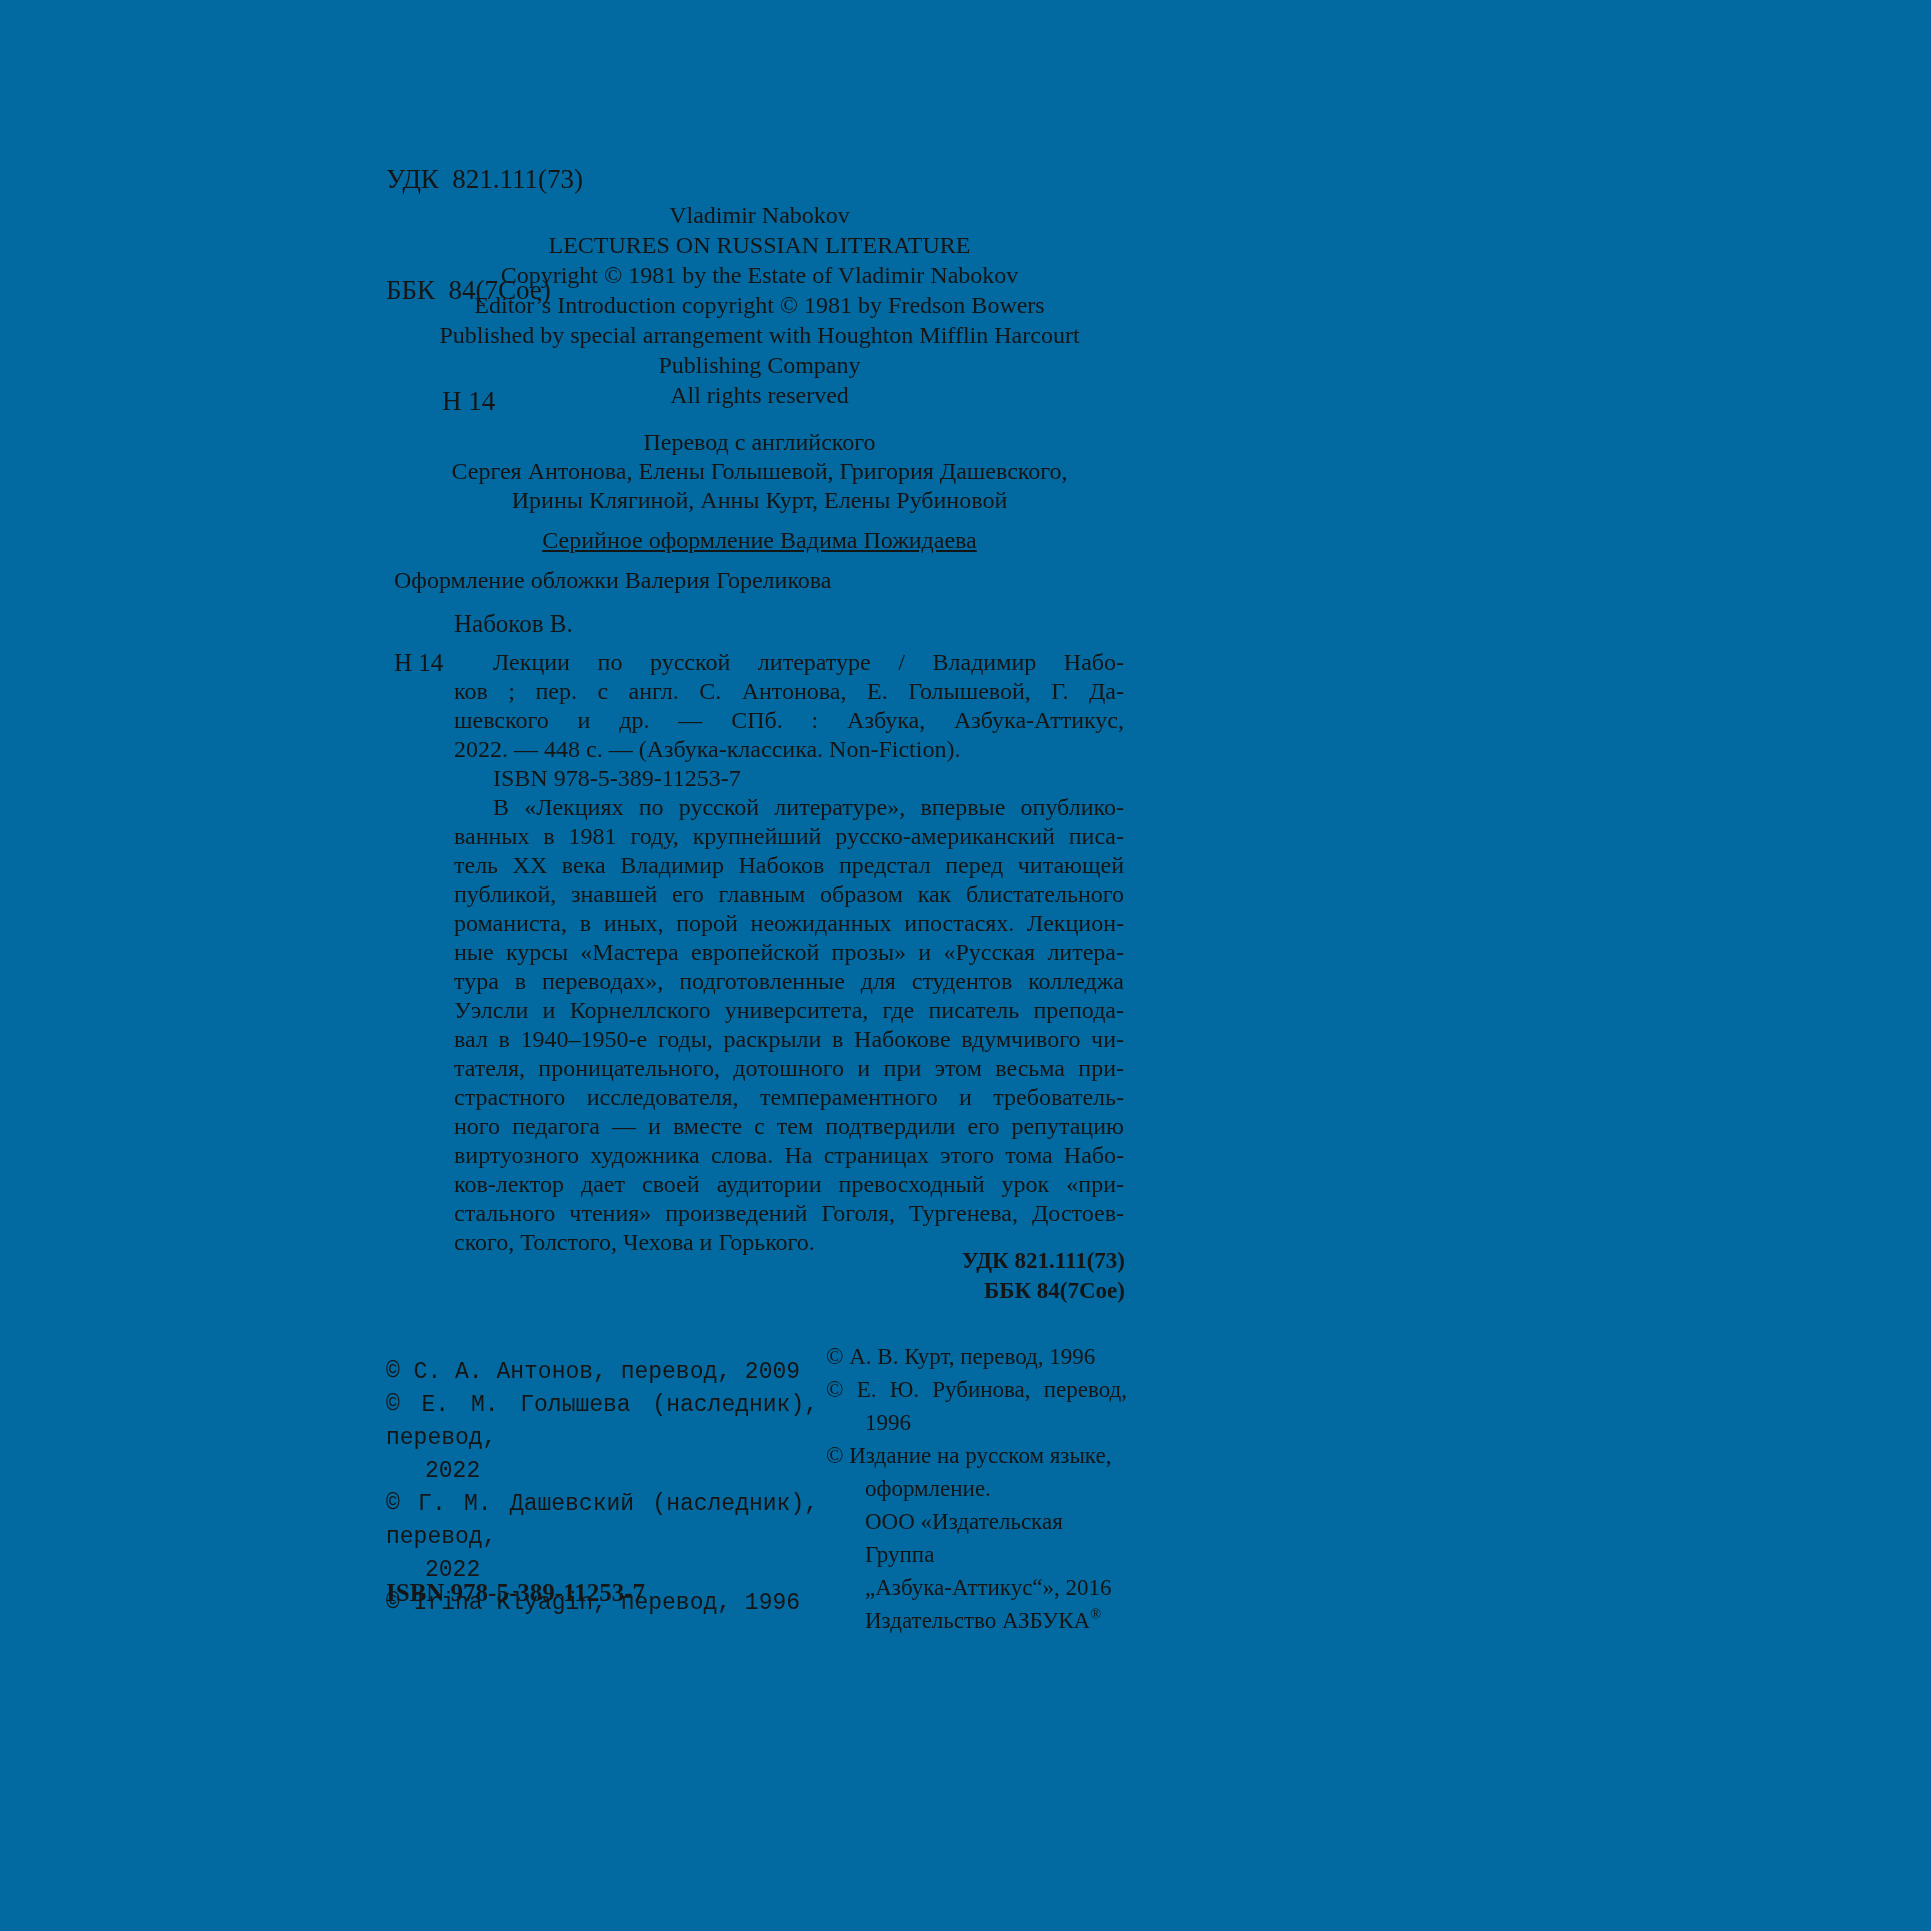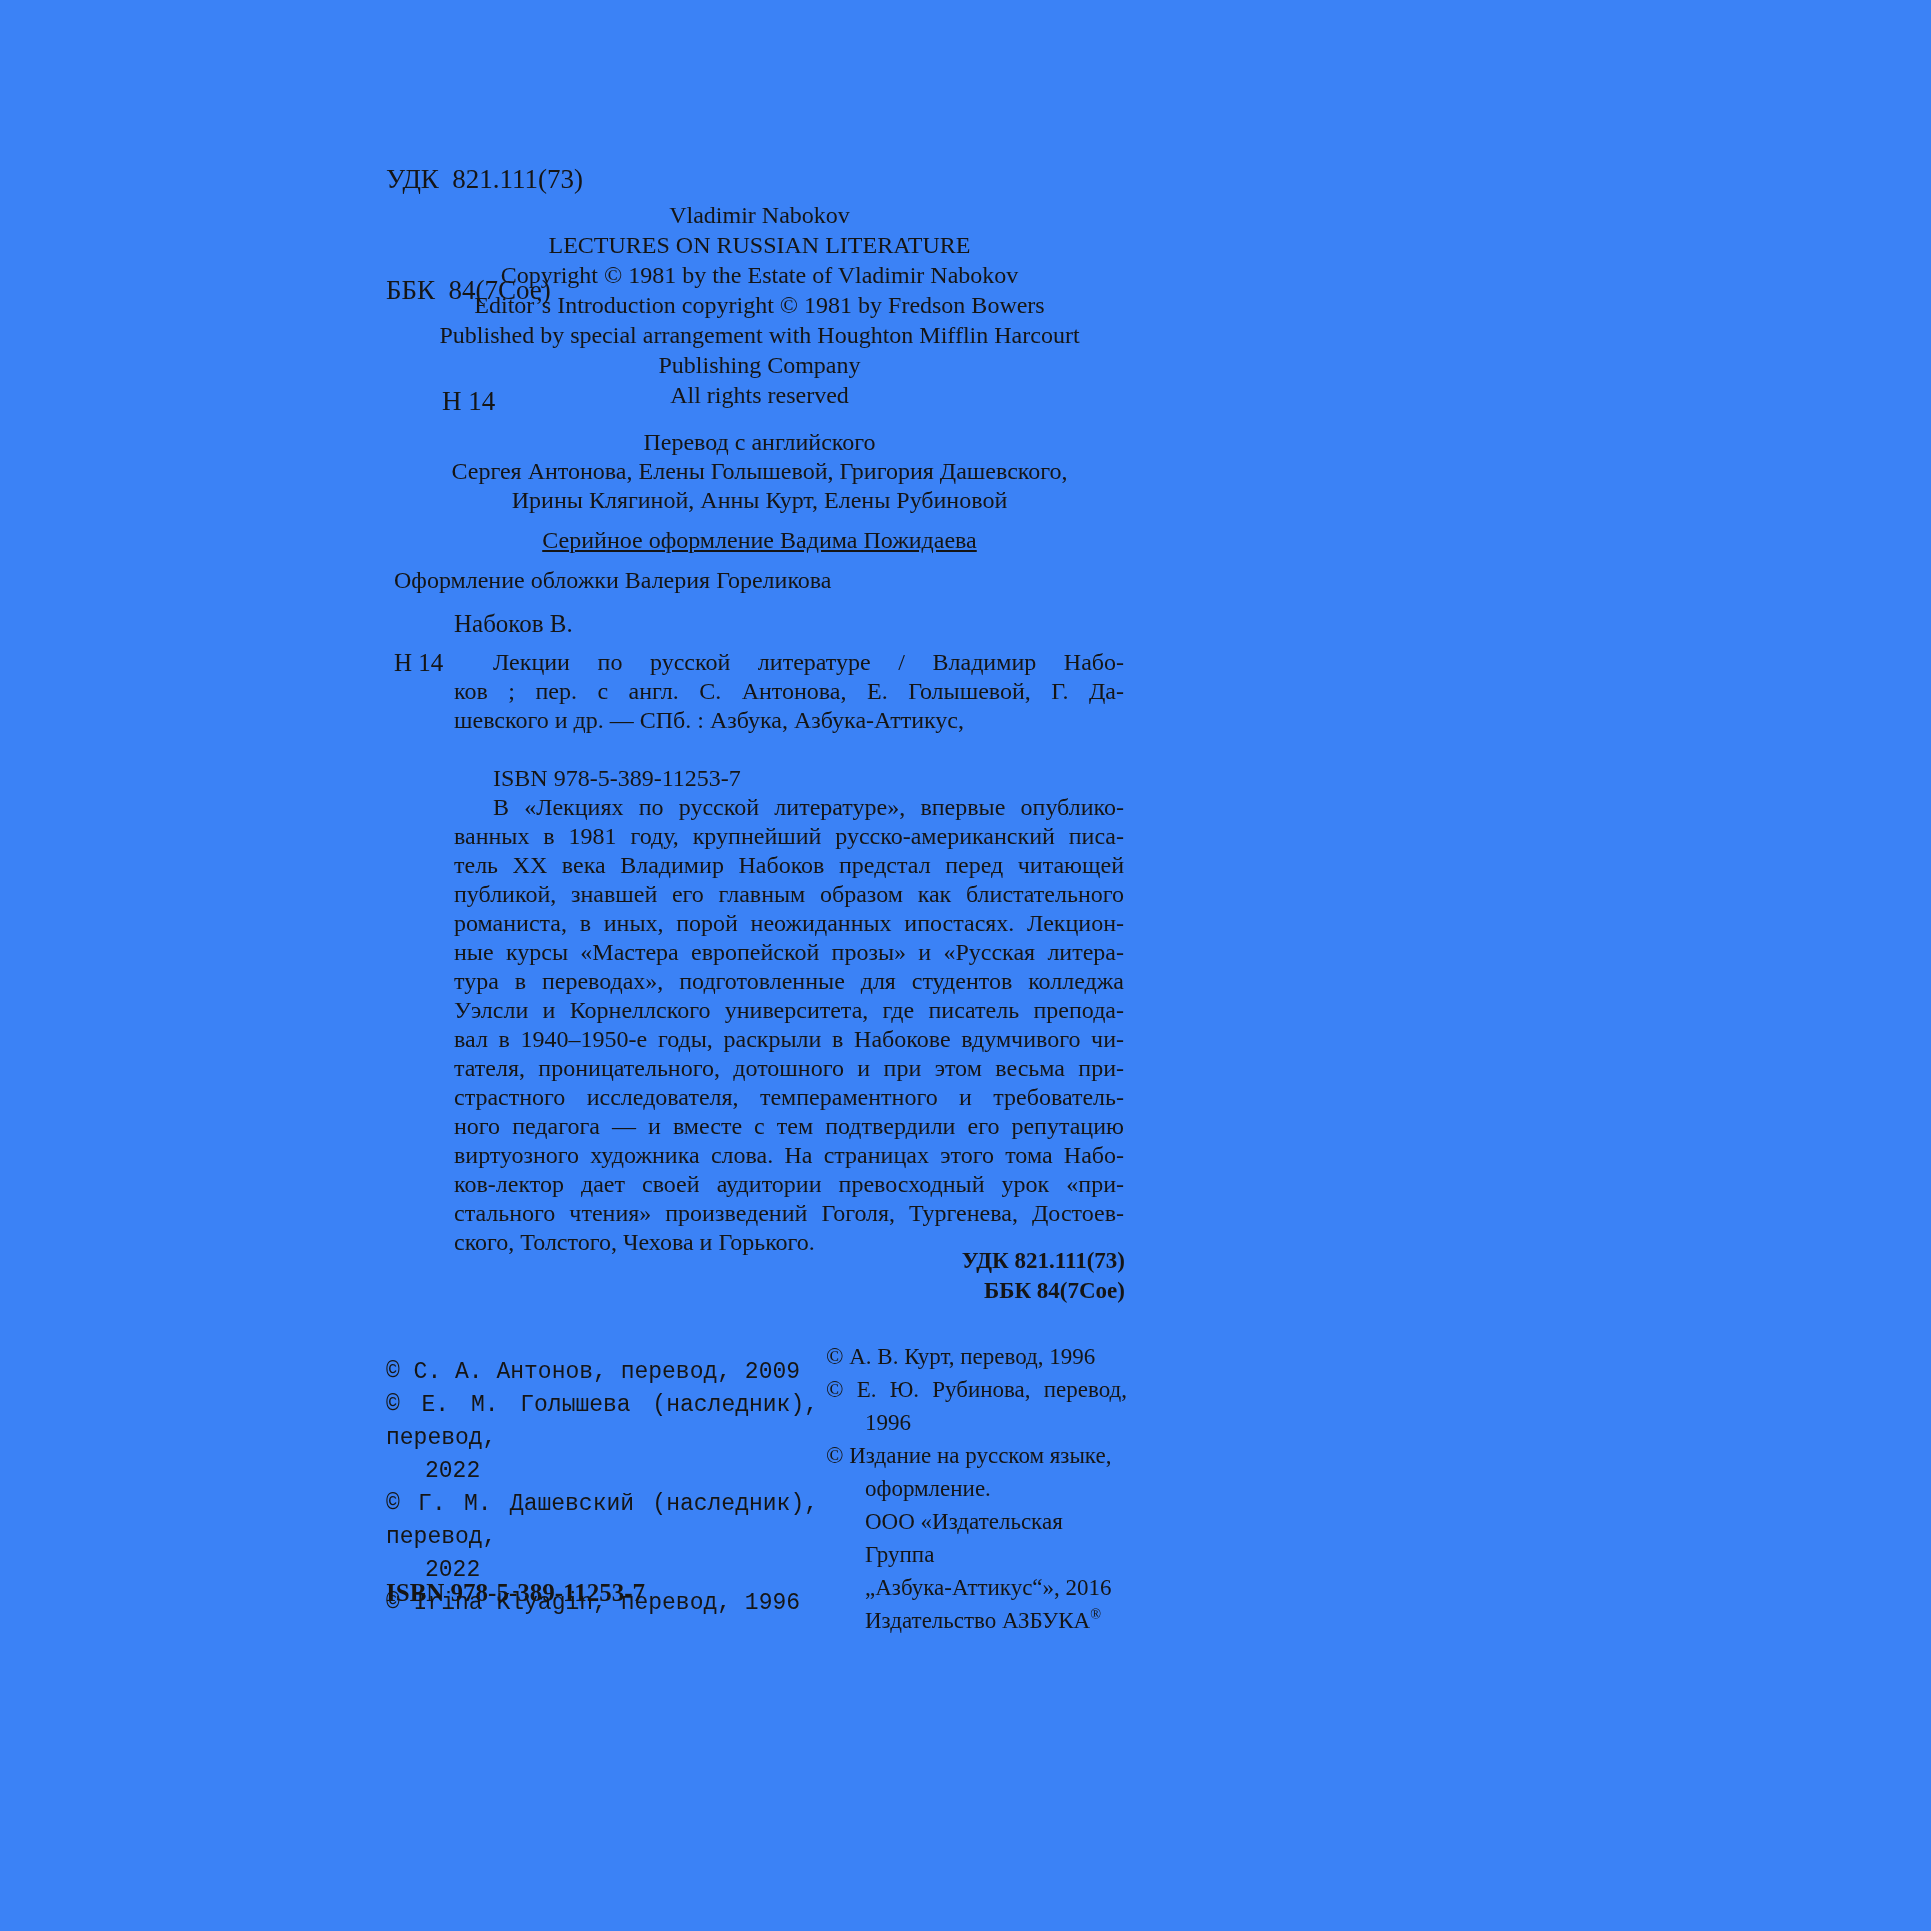"УДК 821.111(73)" .page { background: #3b82f6 -> #0369a1 }
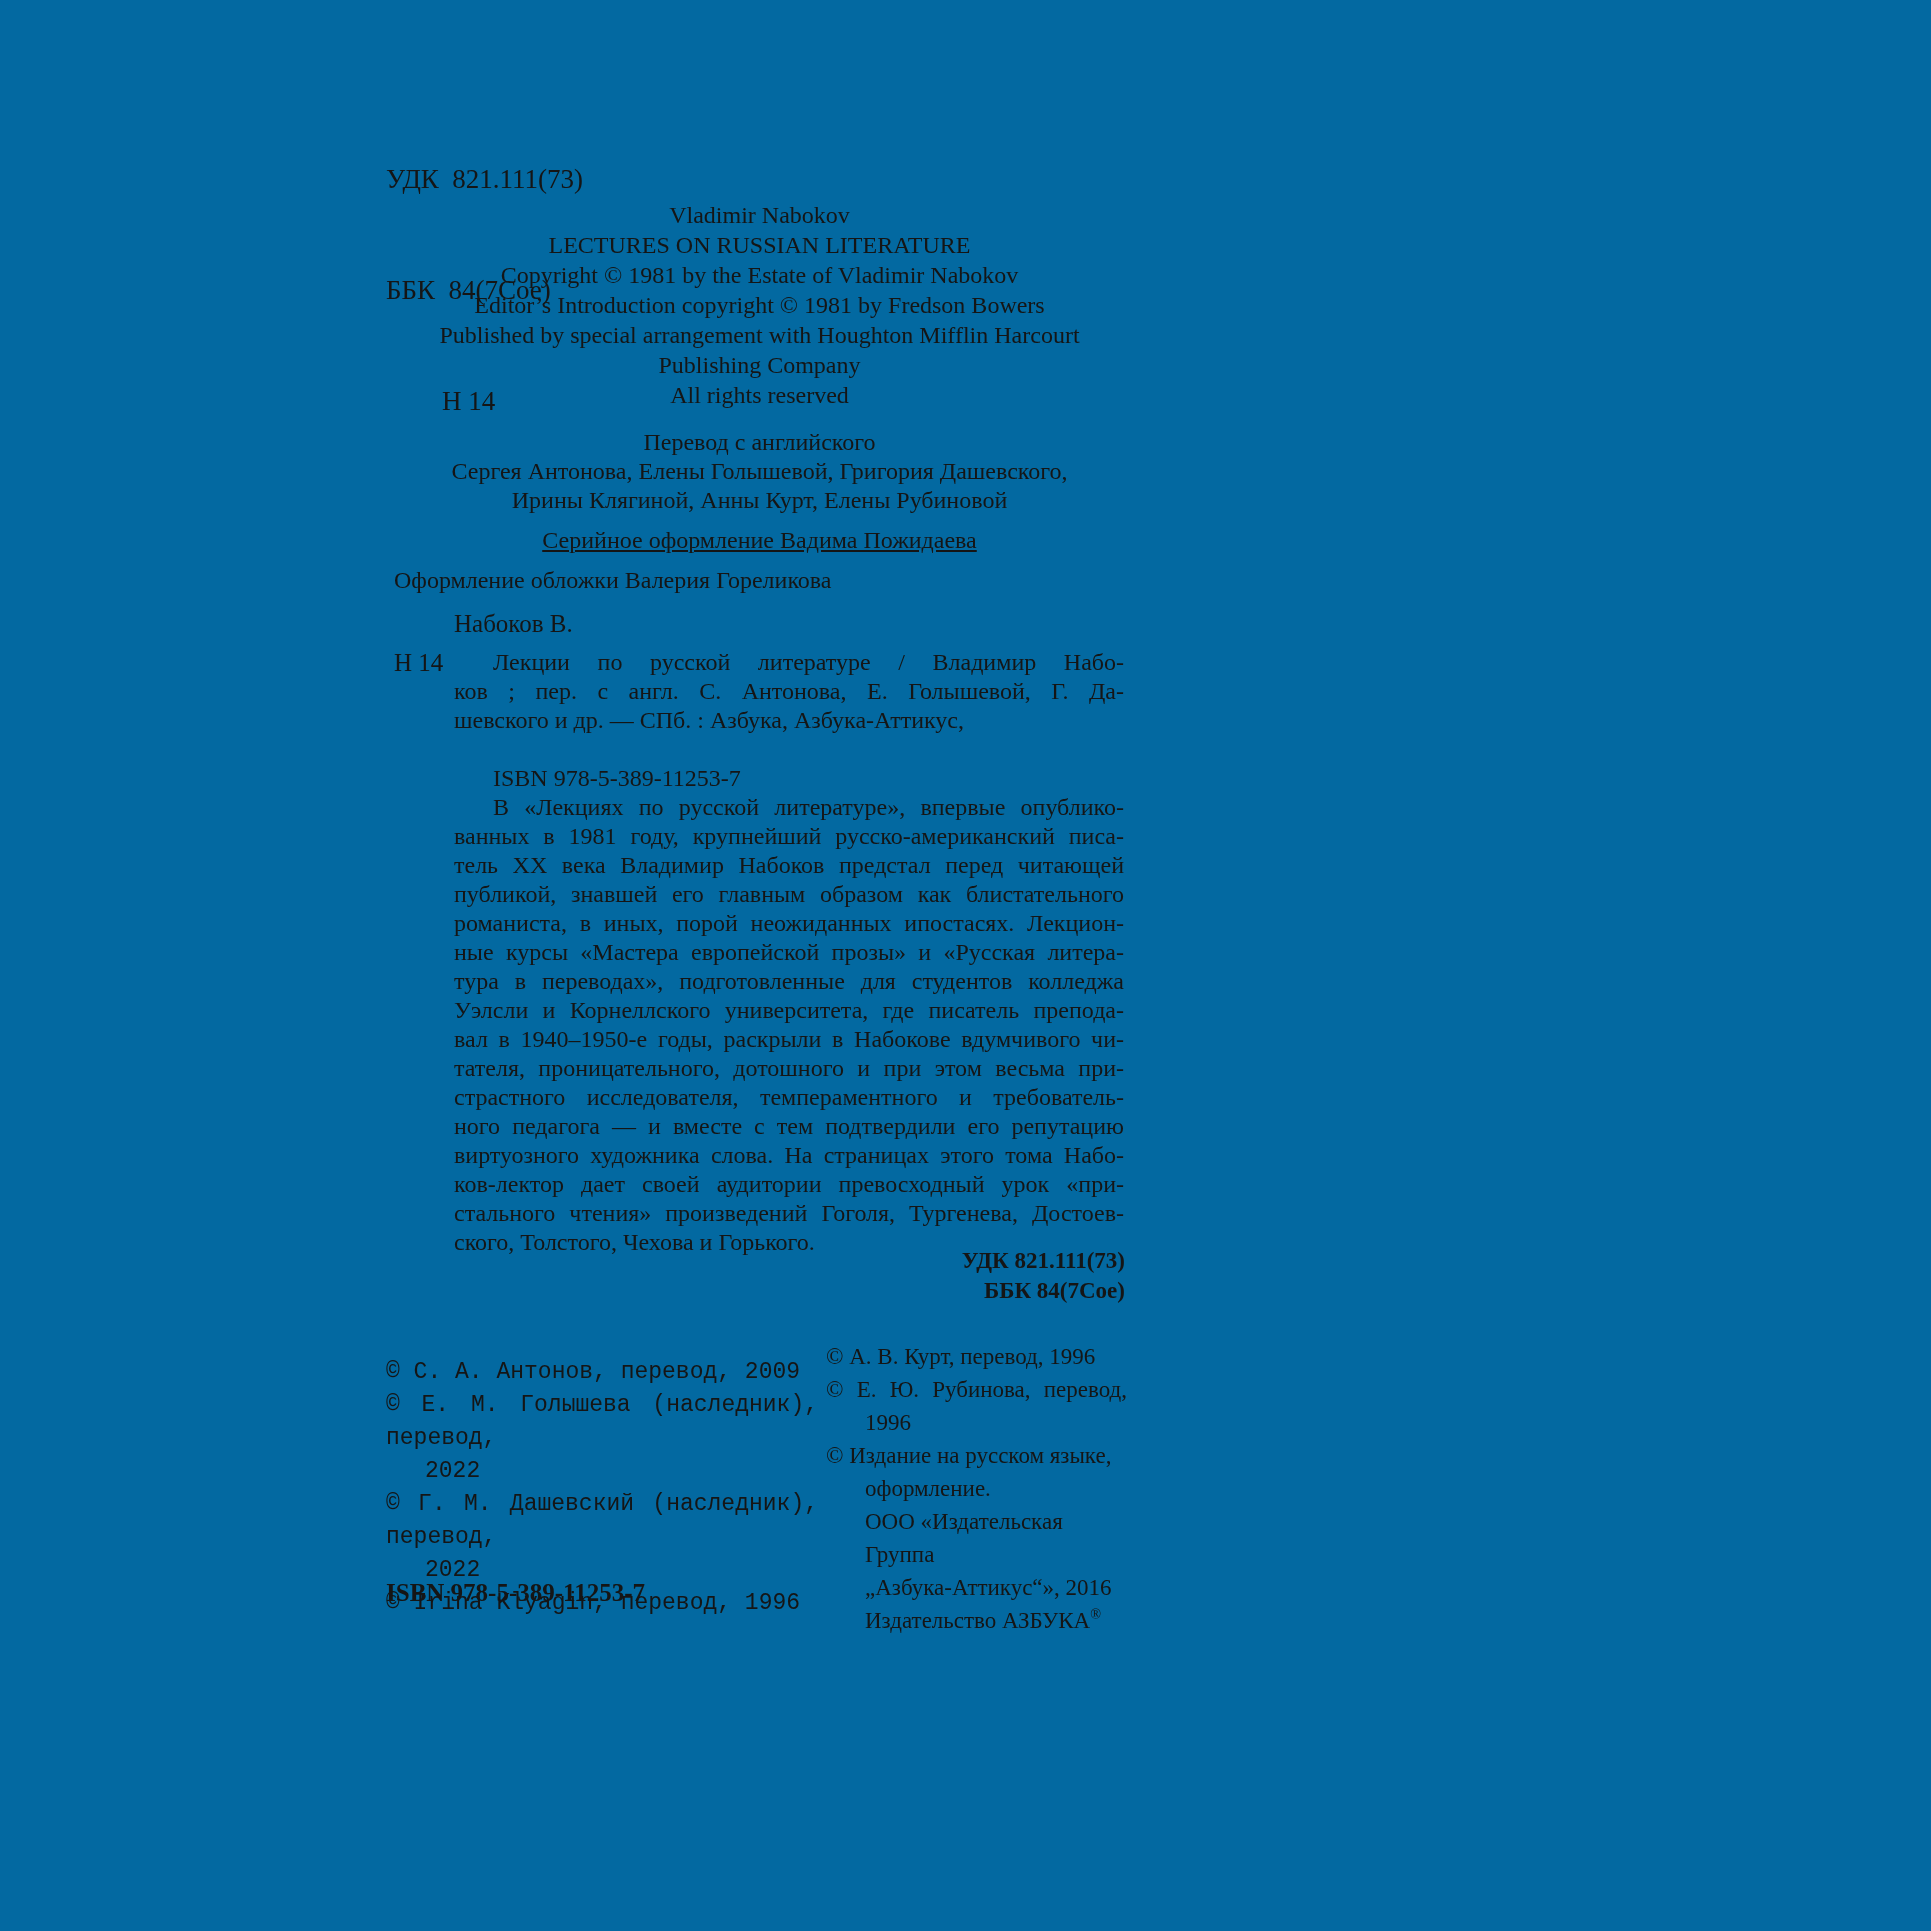"2022. — 448 с. —" div { html: none -> <div>2022. — 448 с. — (Азбука-классика. Non-Fiction).</div> }
